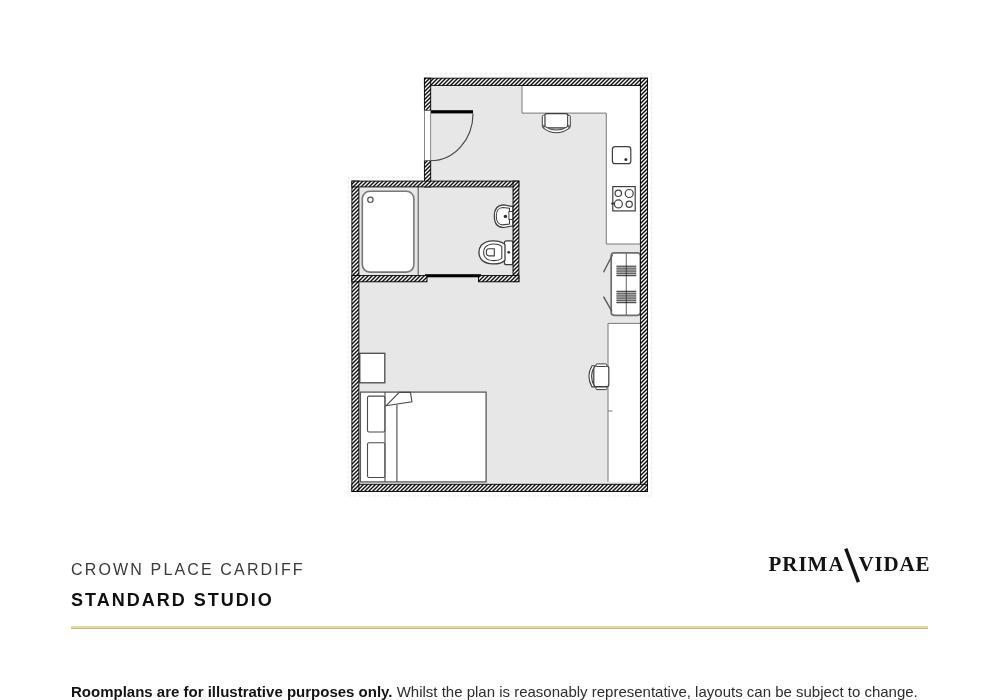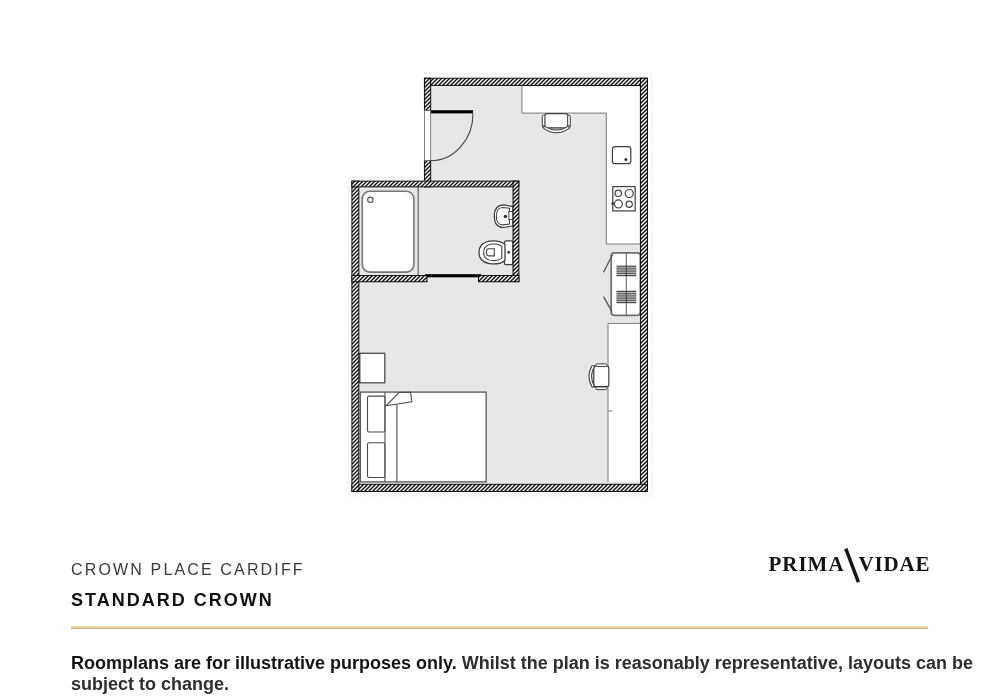"STANDARD CROWN" div.abs { text: CROWN -> STUDIO }
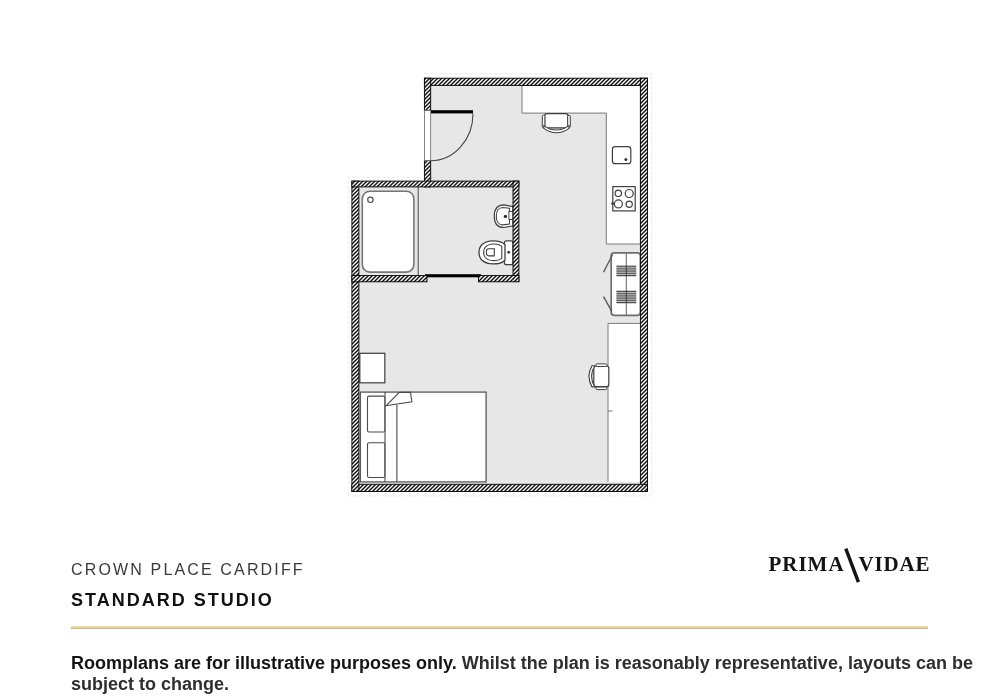"Roomplans are for illustrative purposes" div.abs { font-size: 18px -> 15px; font-weight: bold -> none; top: 653px -> 683px }
